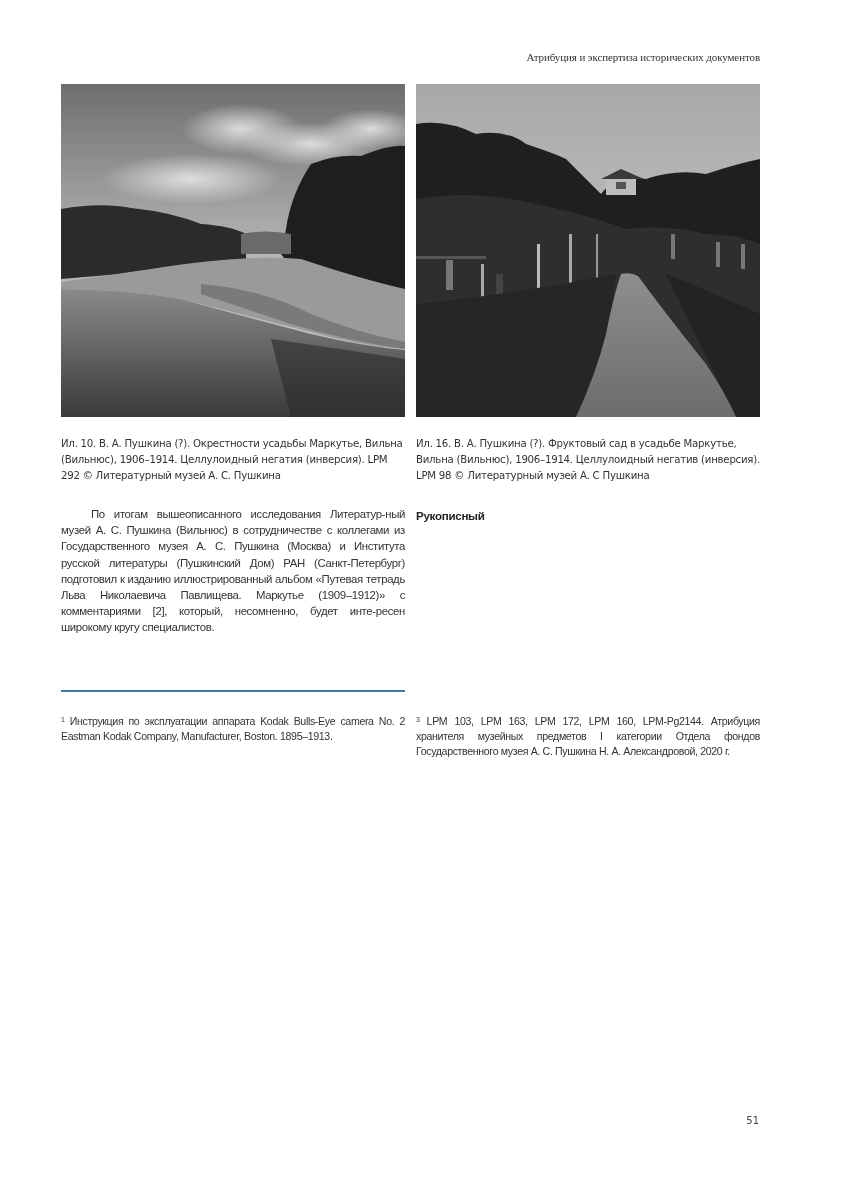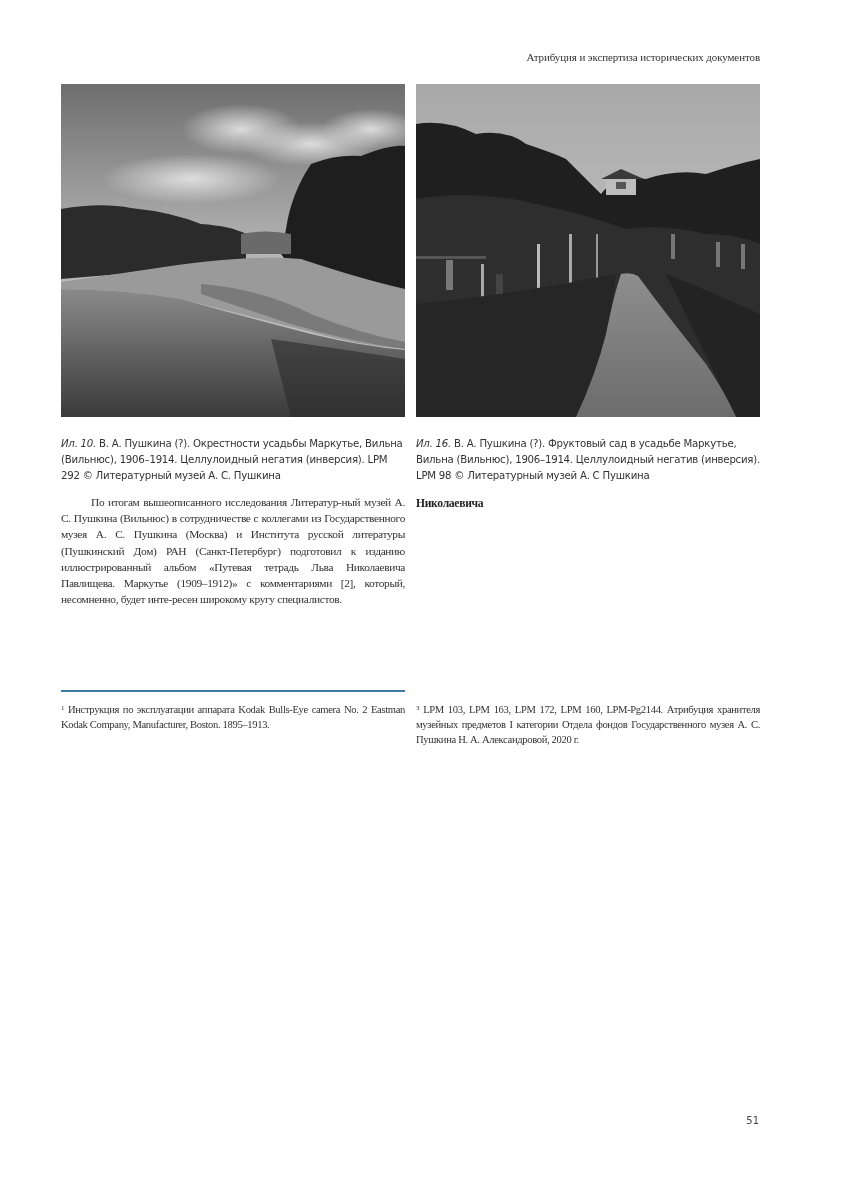"Ил. 10." .caption .lead { font-style: italic -> none }
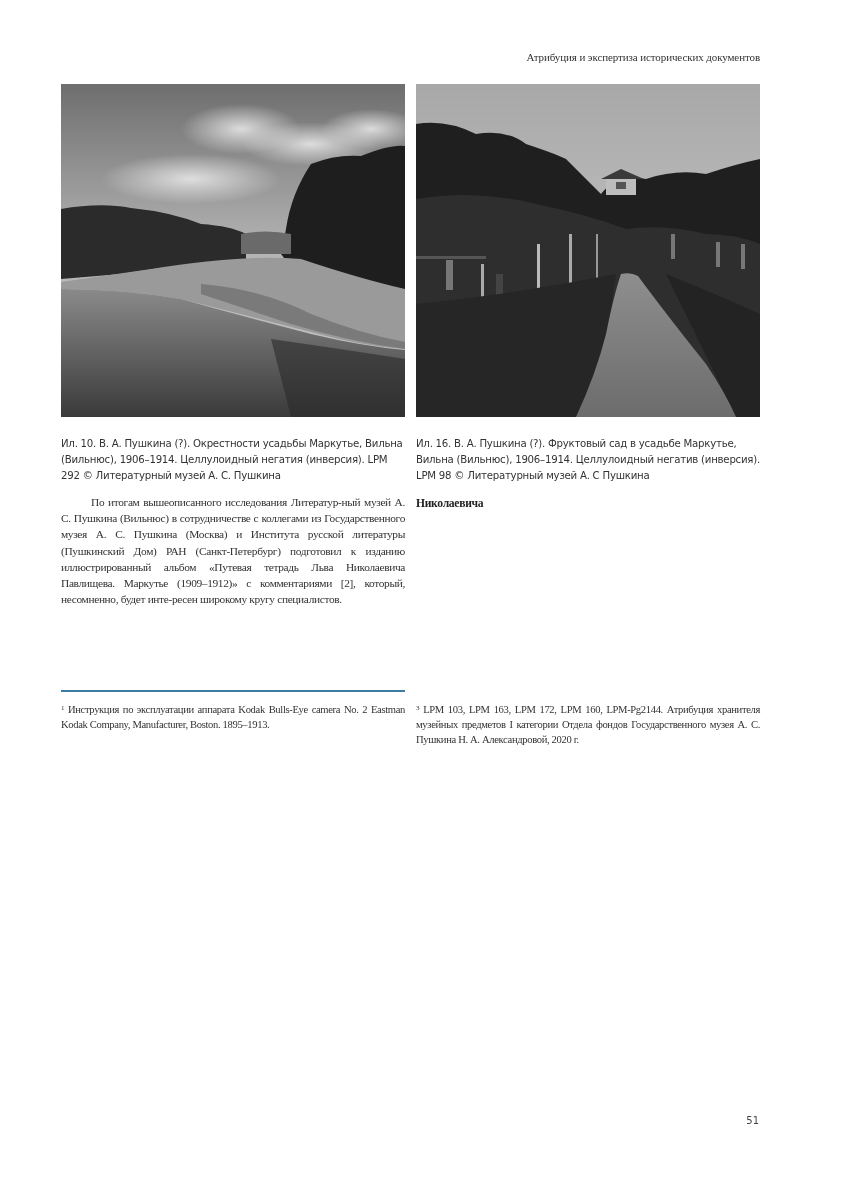"По итогам вышеописанного исследования" .serif { font-family: Liberation Serif, serif -> Liberation Sans, sans-serif; margin-top: none -> 12px }
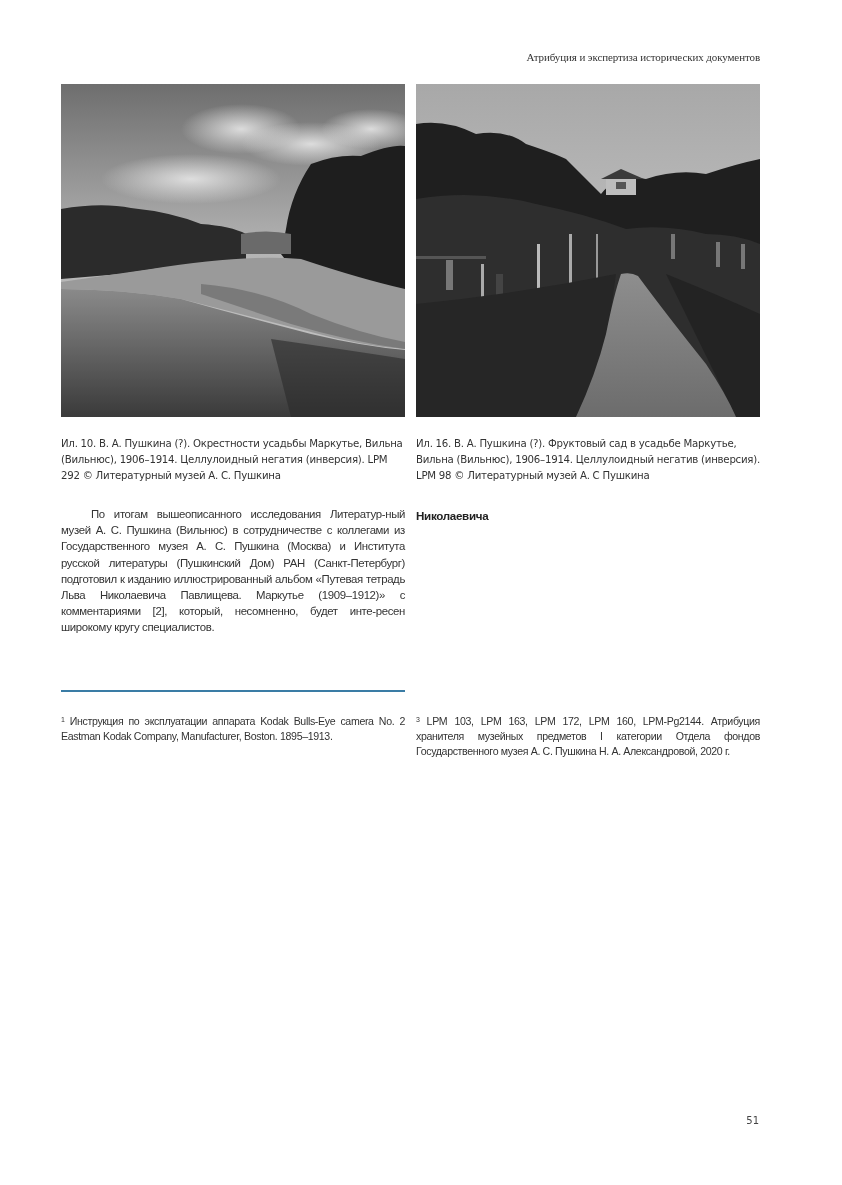"Николаевича" div.lit-heading { text: Николаевича -> Рукописный }
